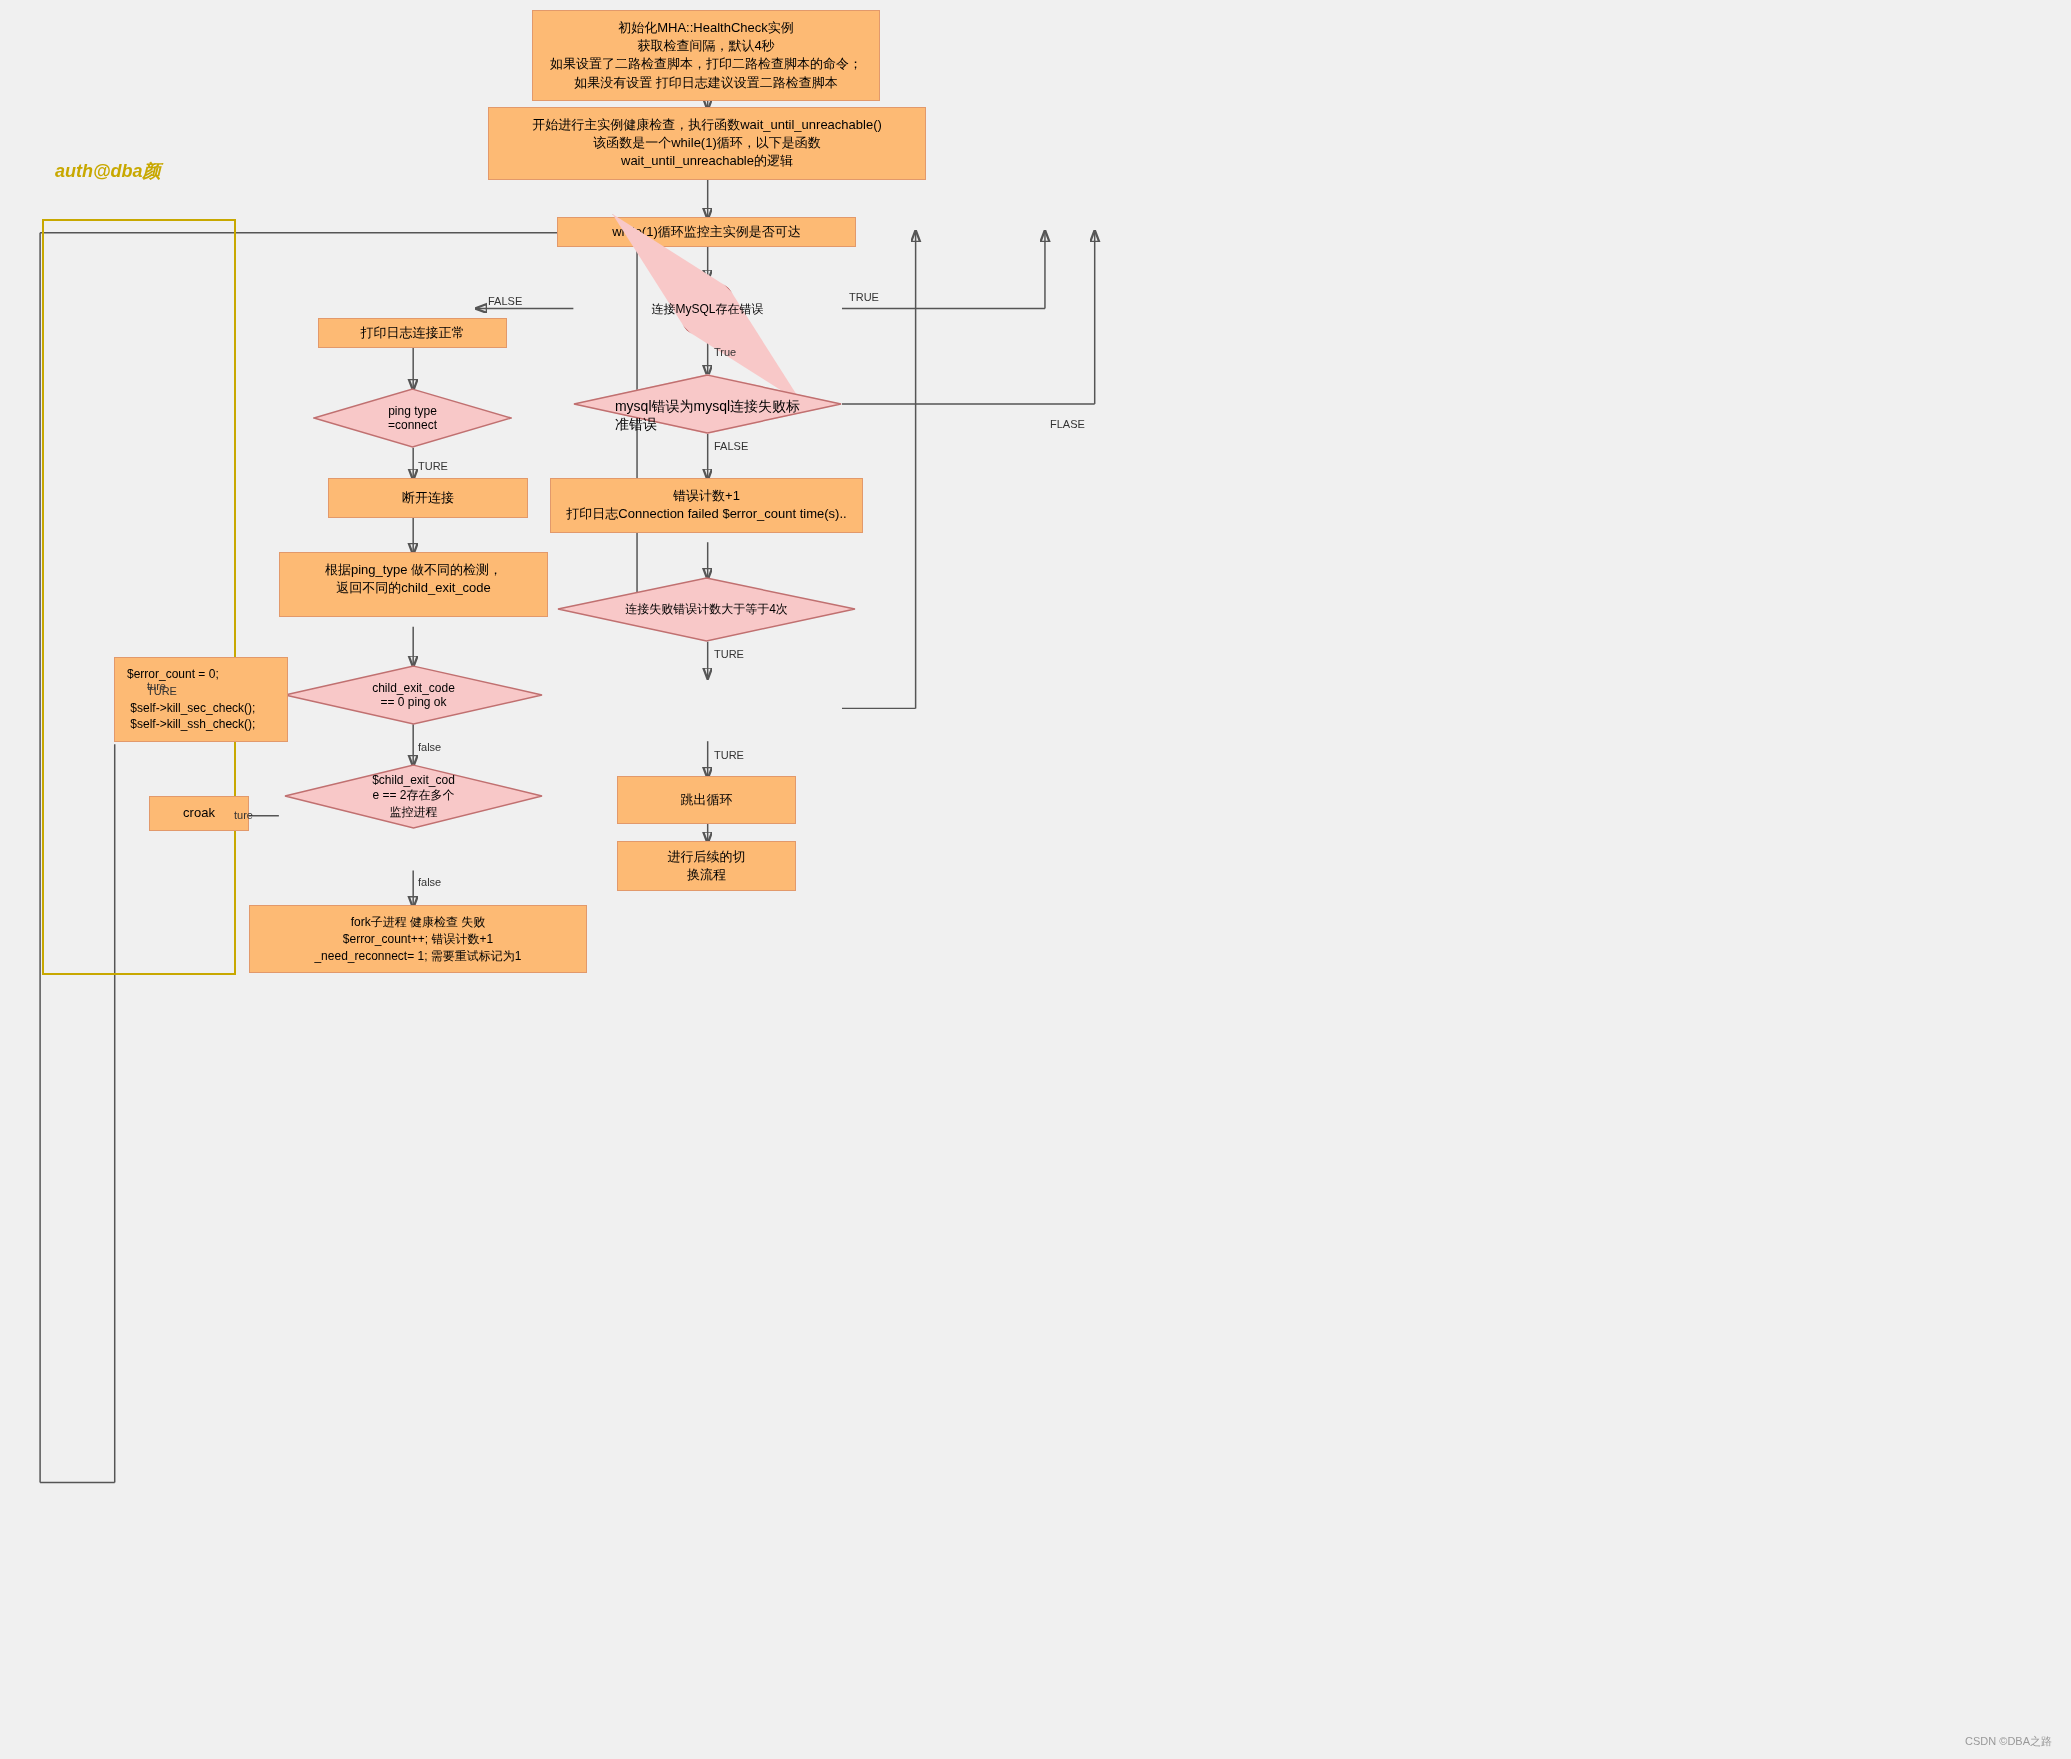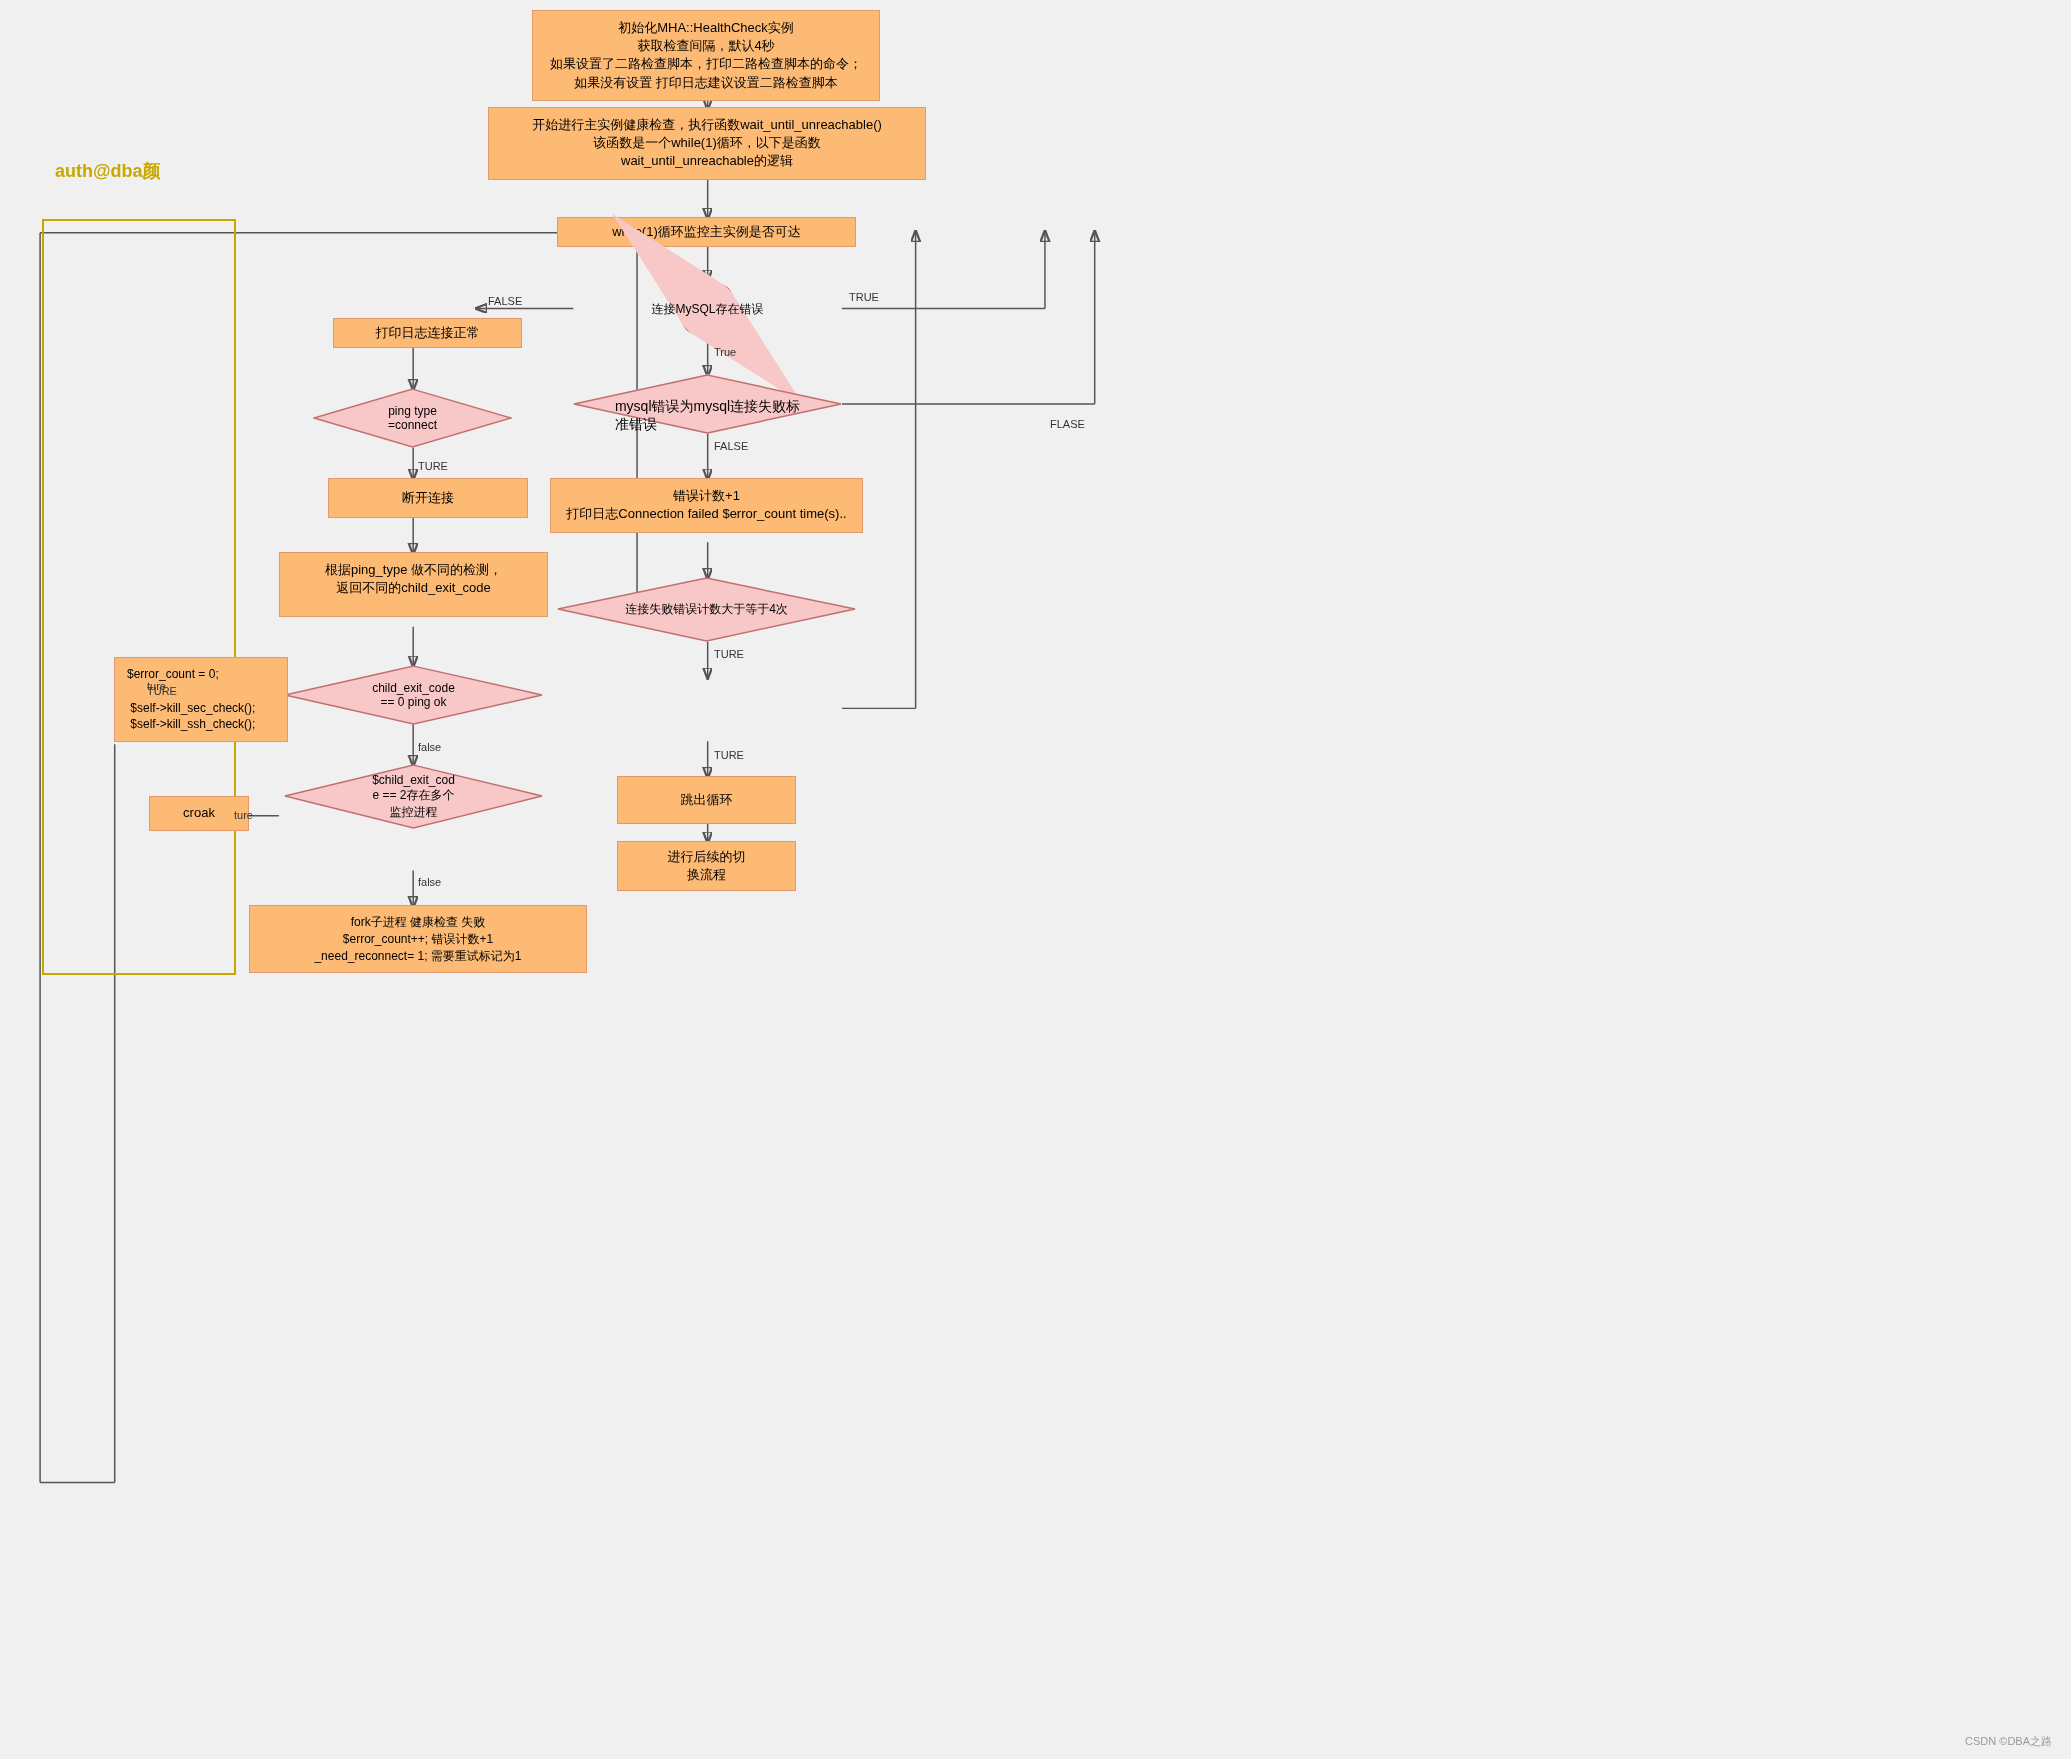"auth@dba颜" .auth-label { font-style: none -> italic }
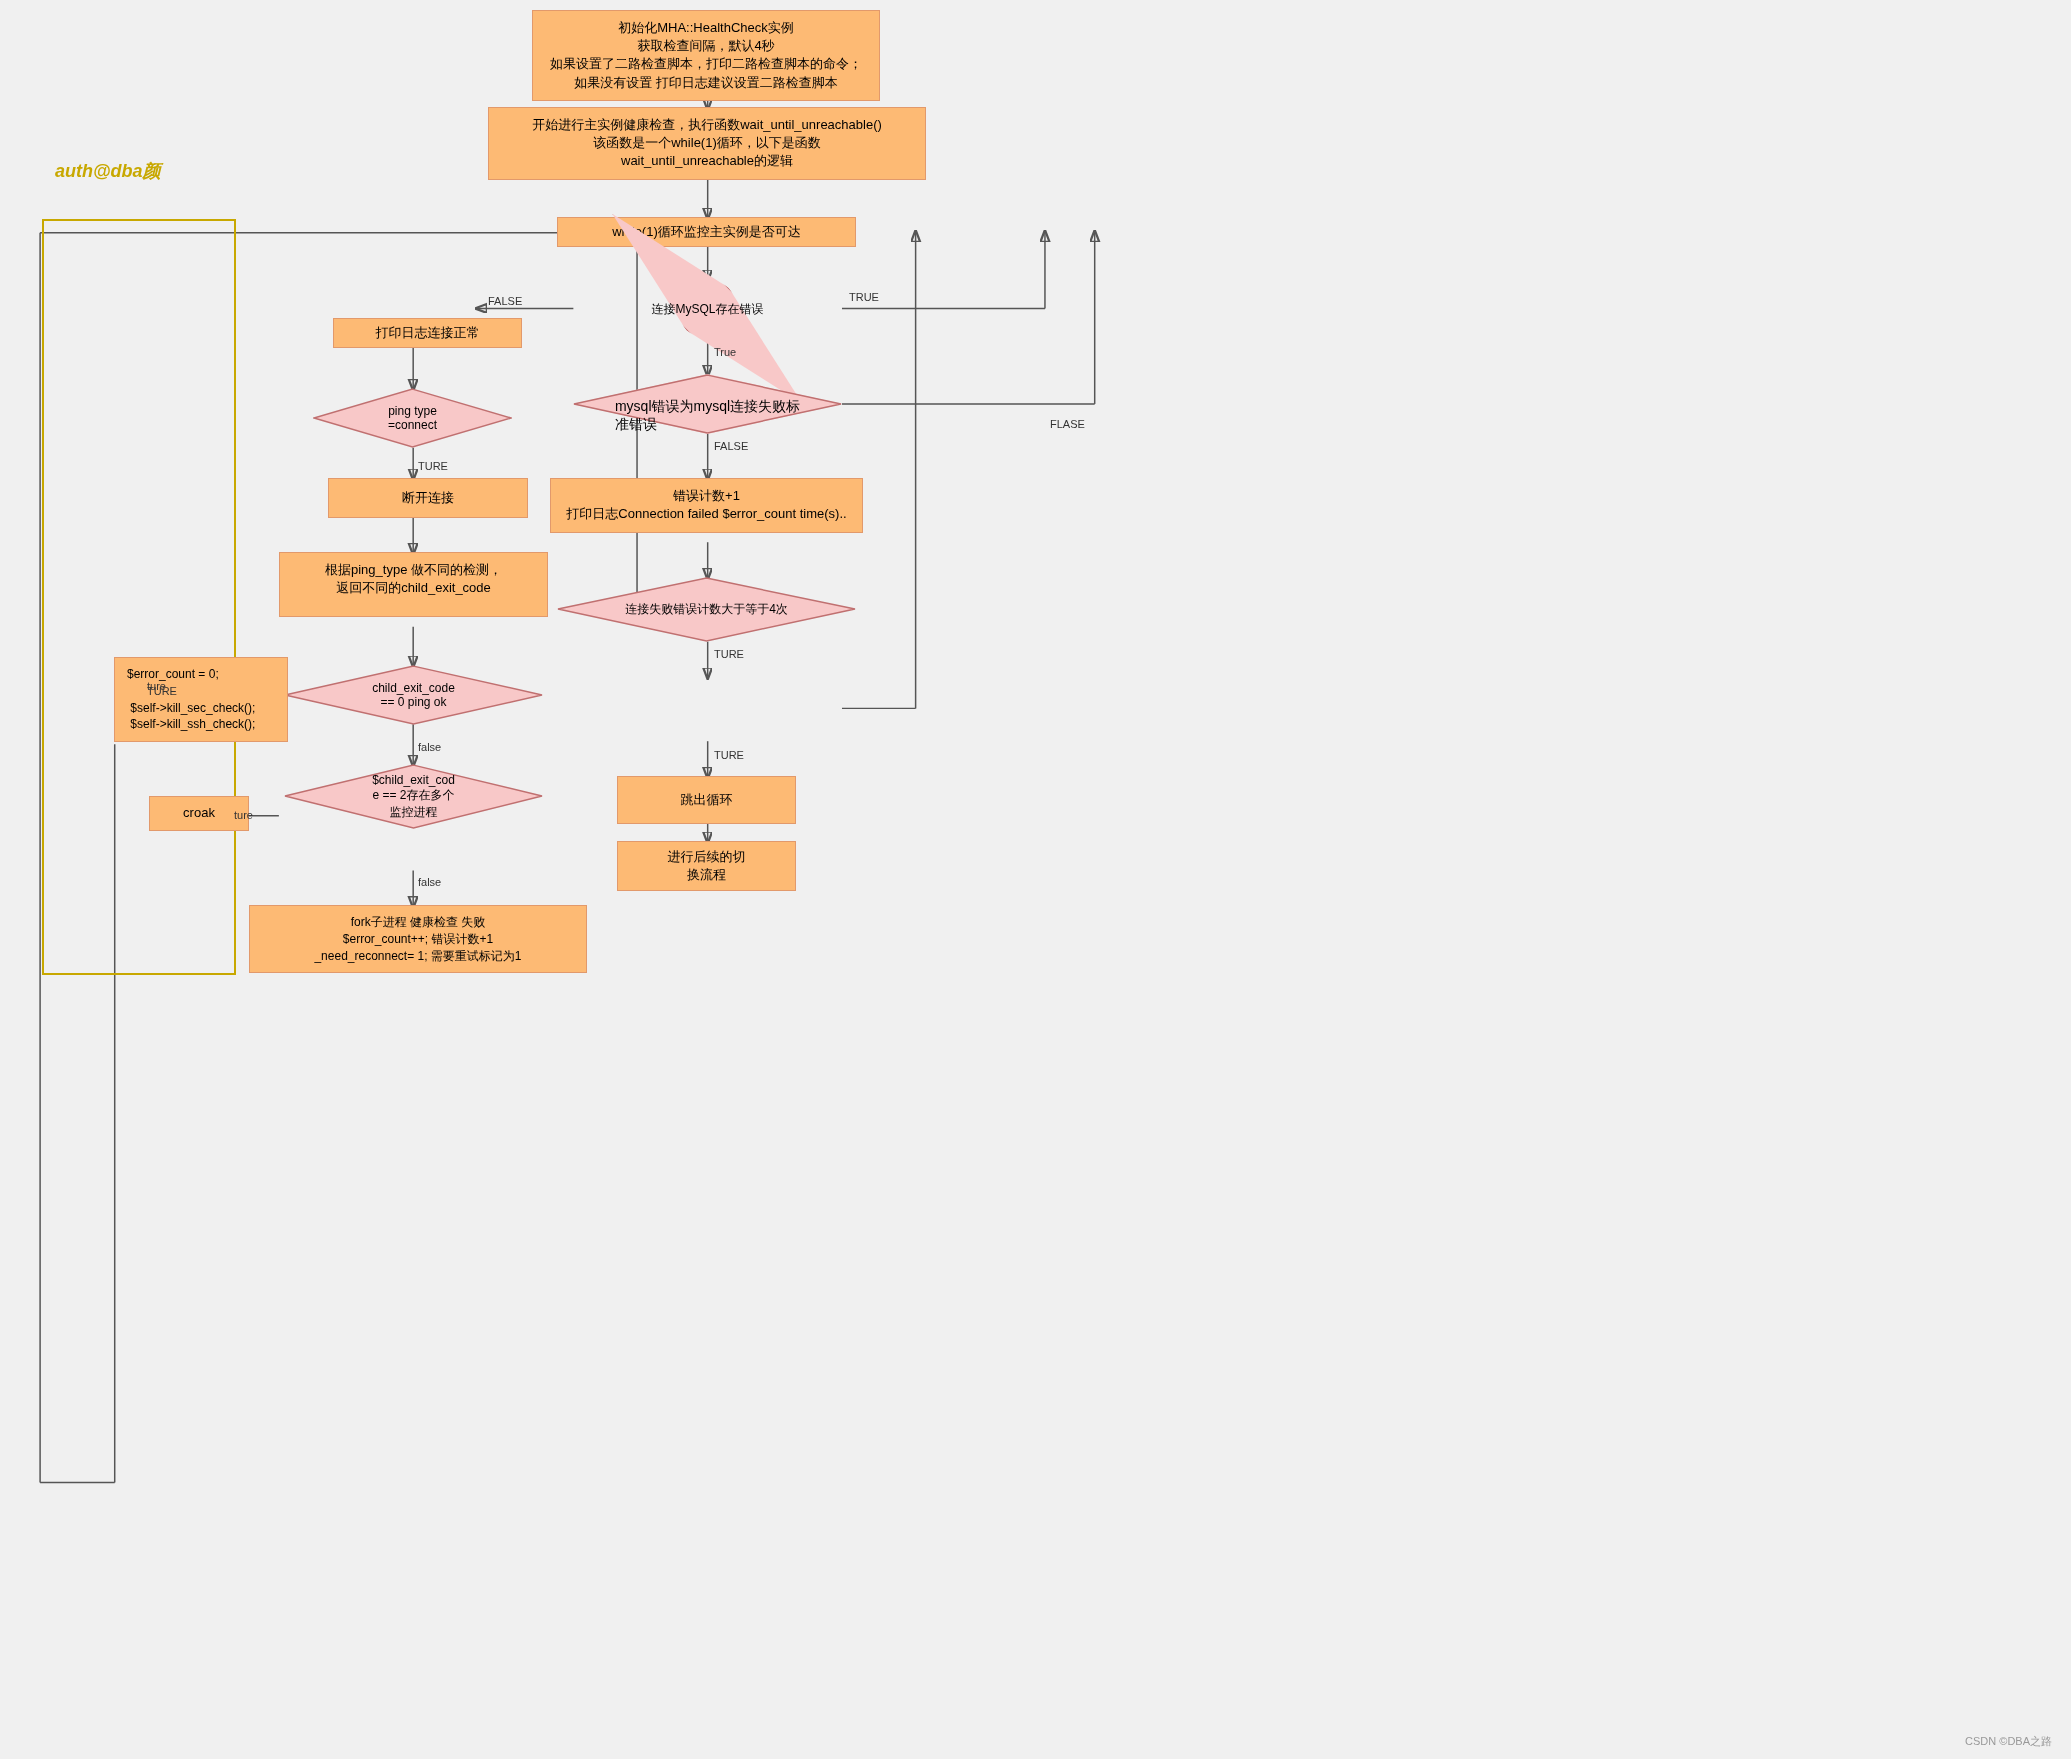"打印日志连接正常" div.node { left: 333px -> 318px }
